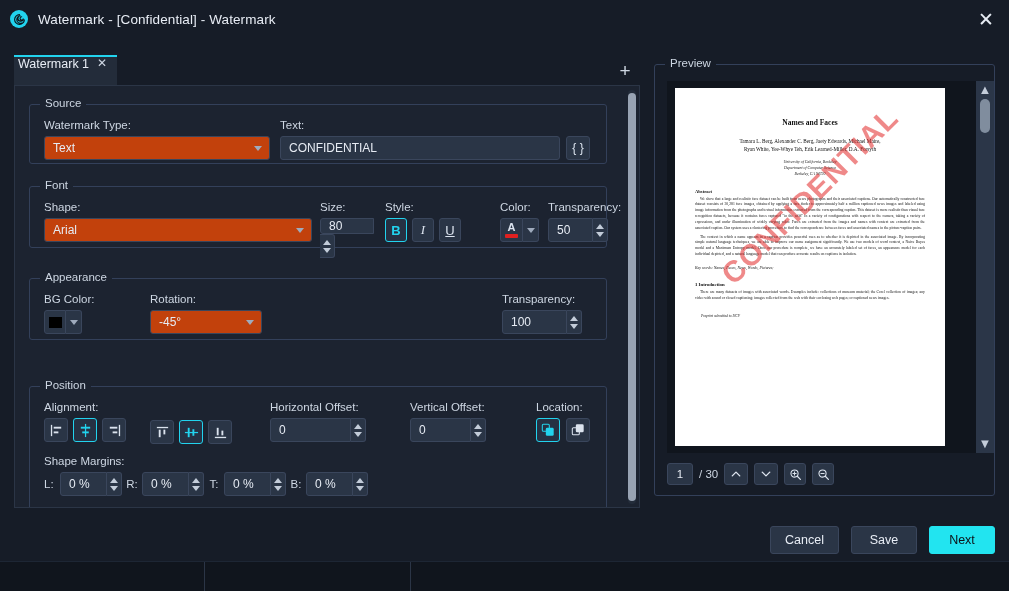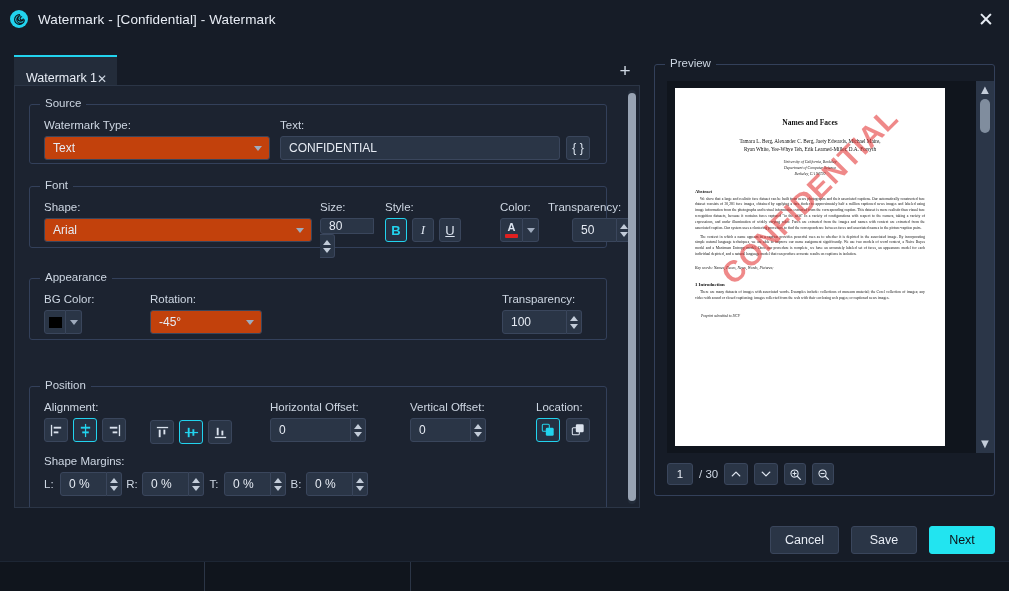"Watermark 1" .tab { align-items: flex-end -> flex-start; gap: none -> 8px; padding: 0 10px 0 12px -> 0 10px 0 4px }
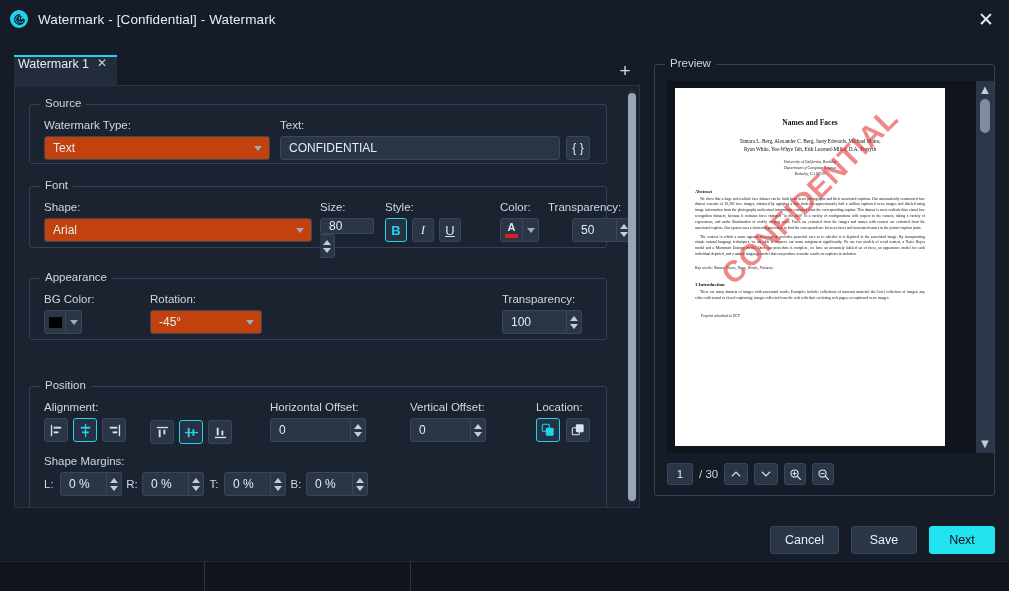"50" div.numwrap { margin-left: 24px -> none }
